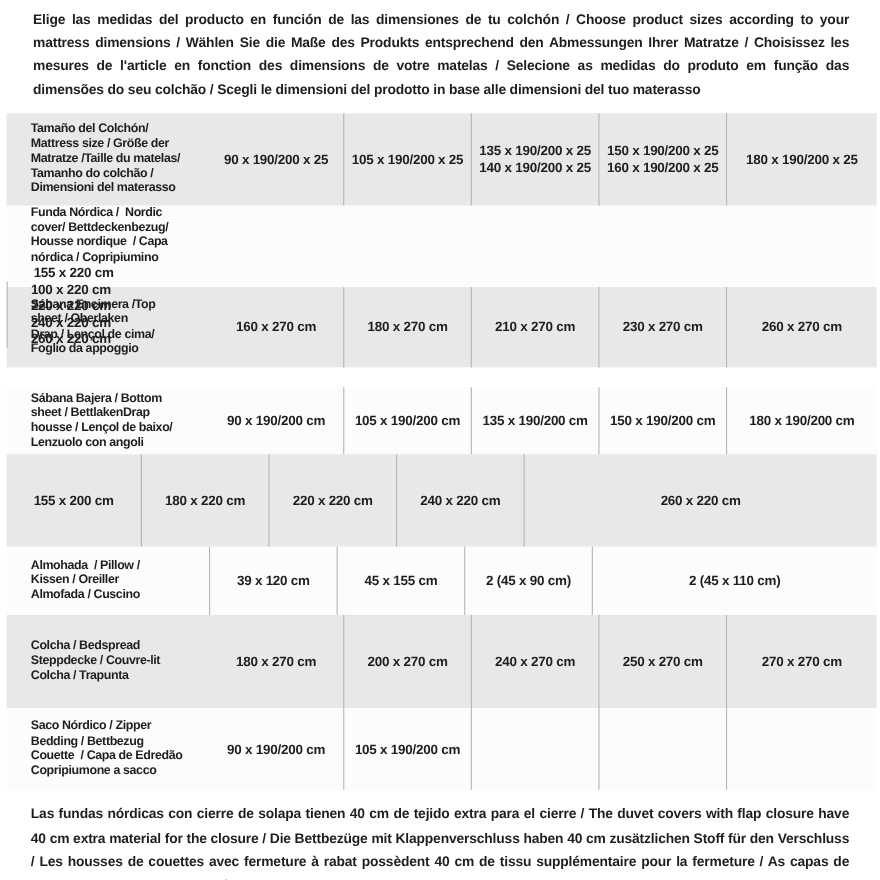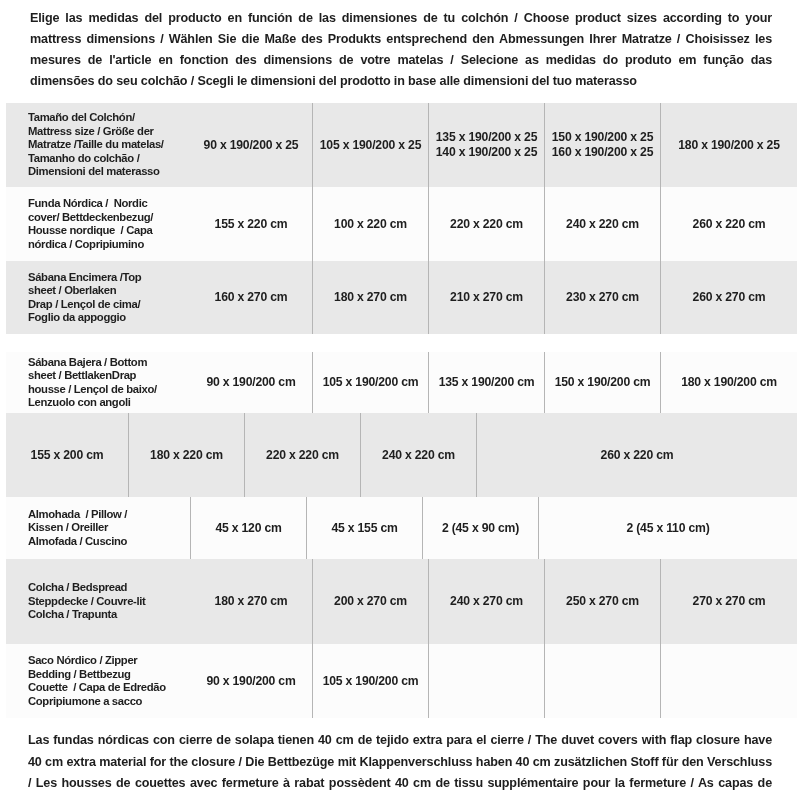"Funda Nórdica / Nordic" .r2 { flex-direction: none -> column }
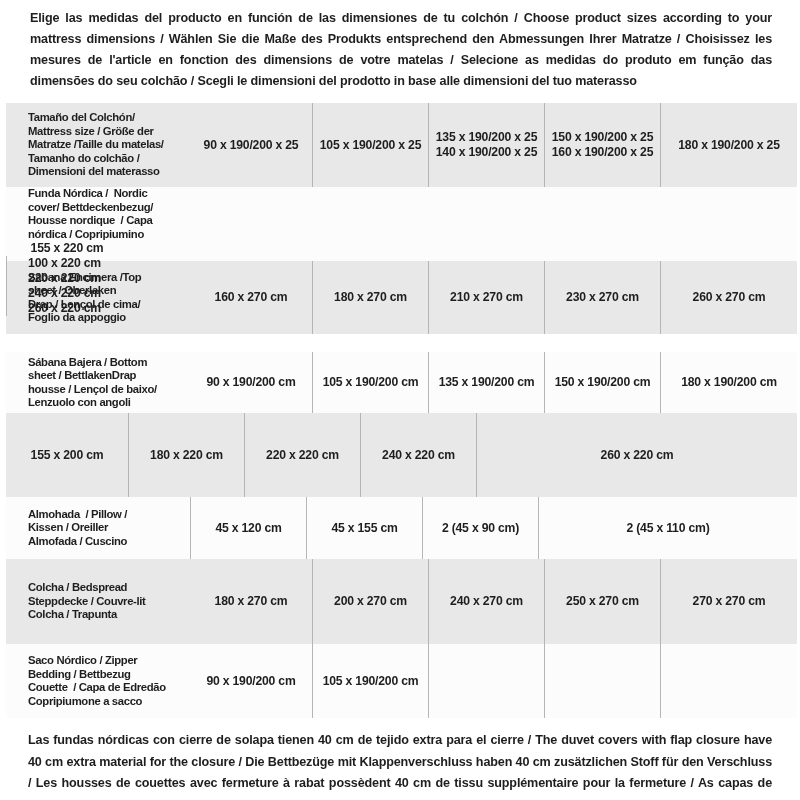"45 x 120 cm" div.cell { text: 45 -> 39 }
